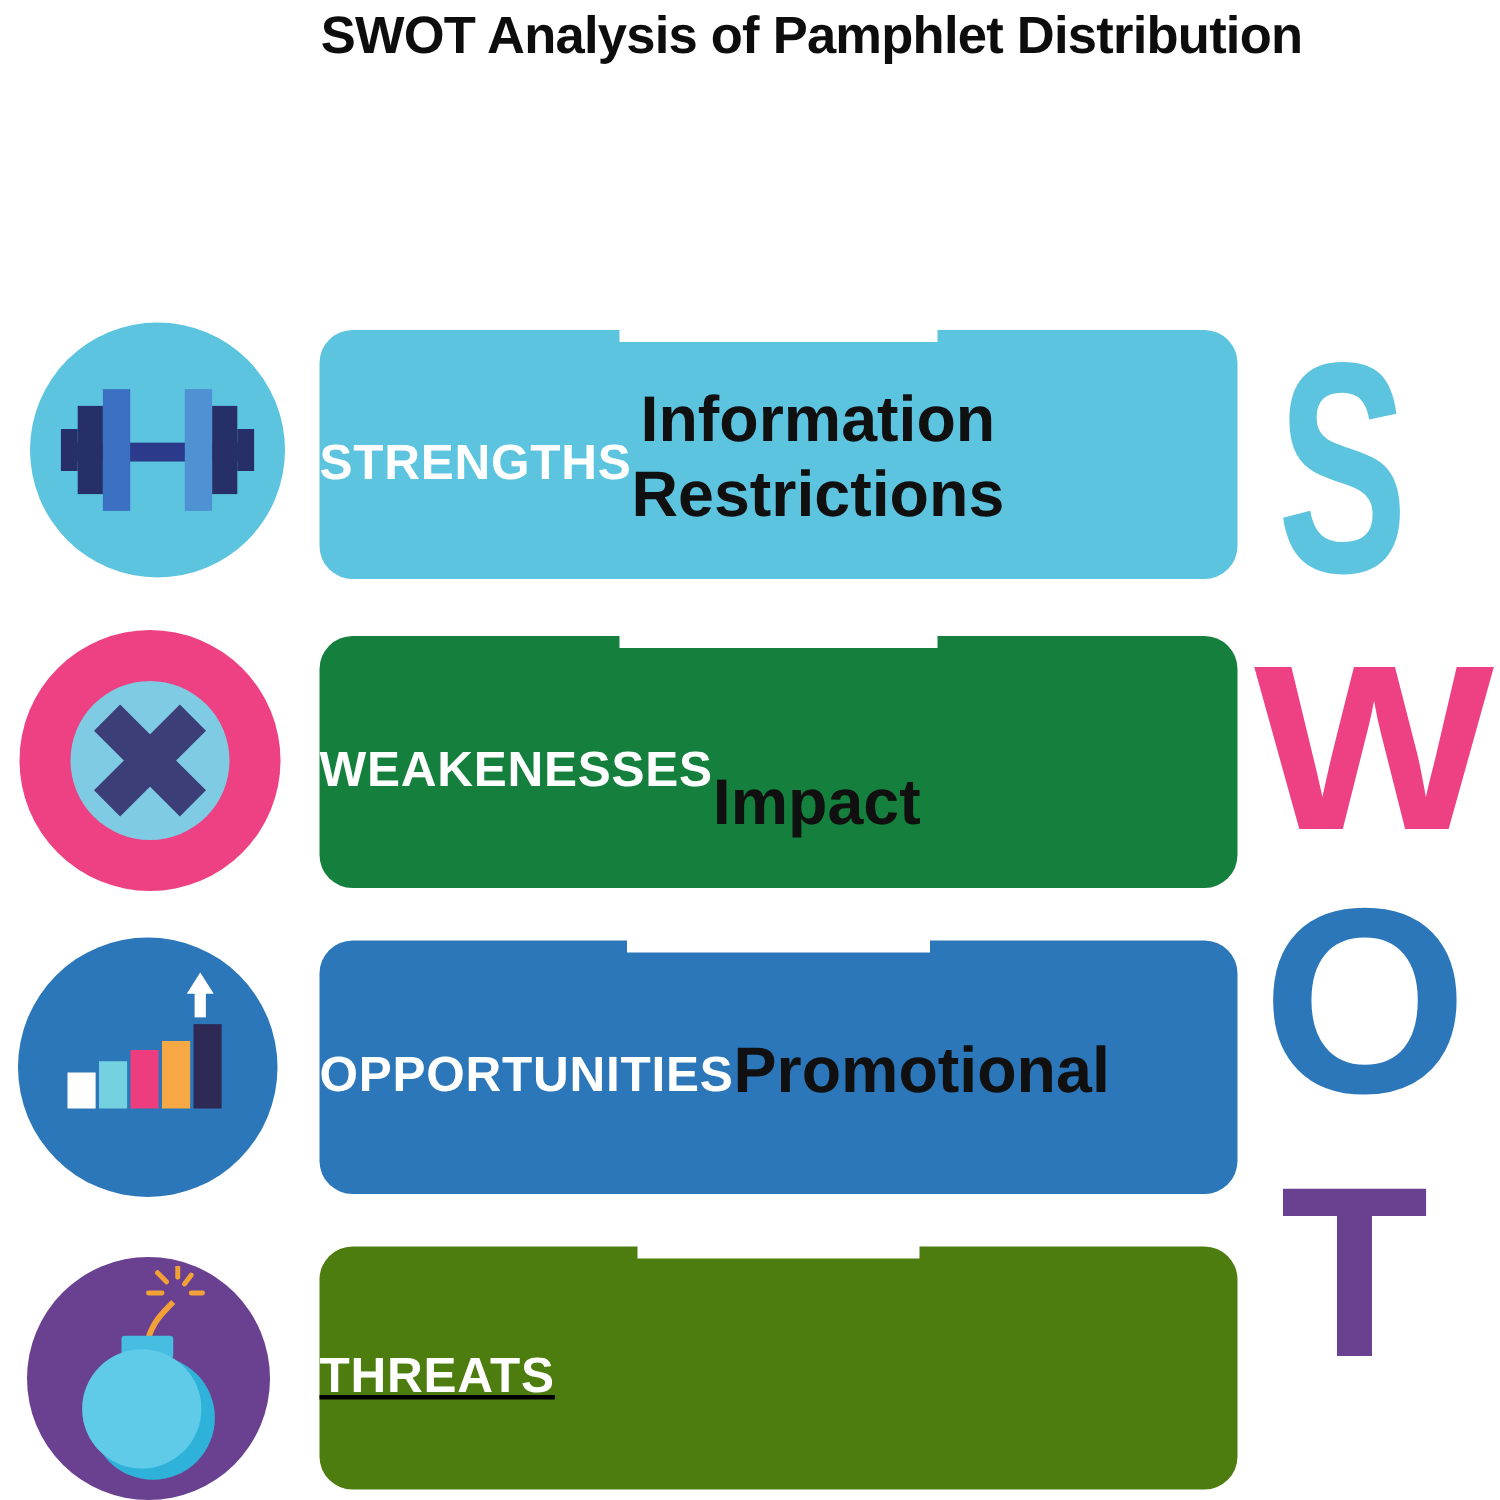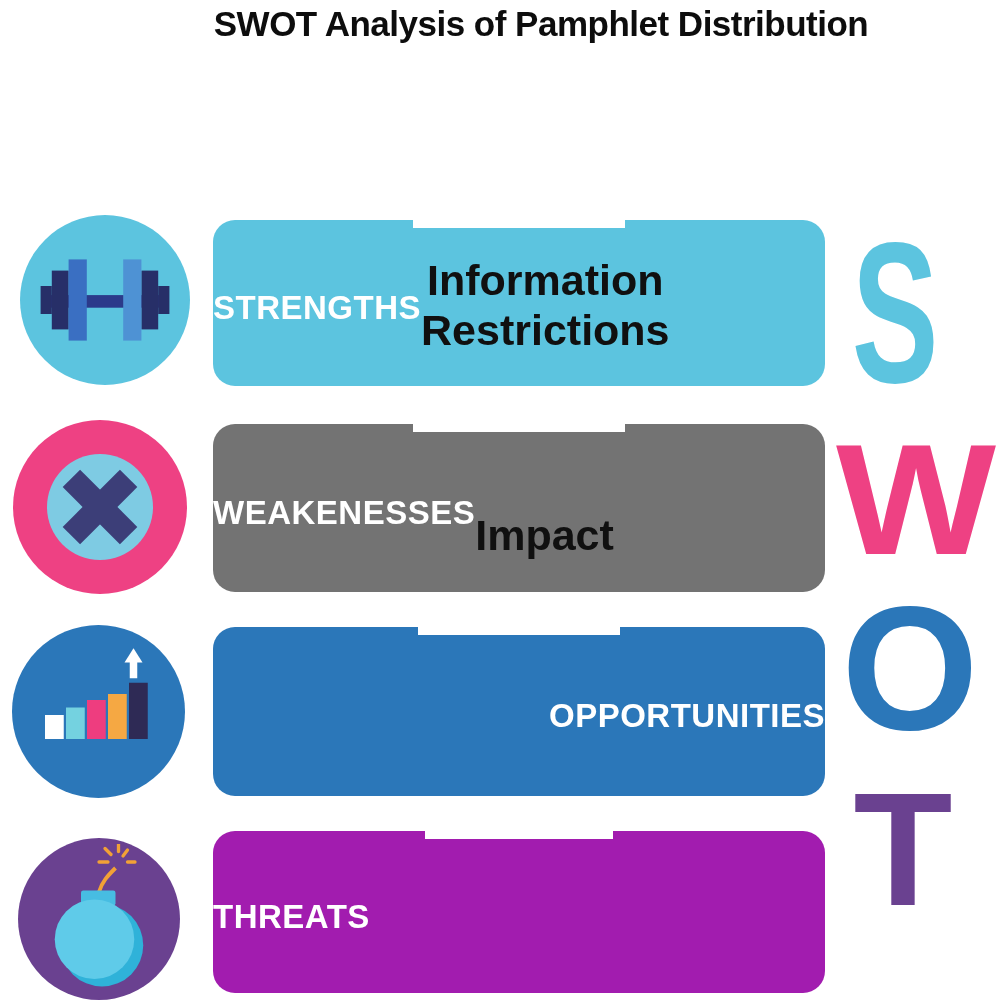"WEAKENESSES" .row-w .card { background: #737373 -> #15803d }
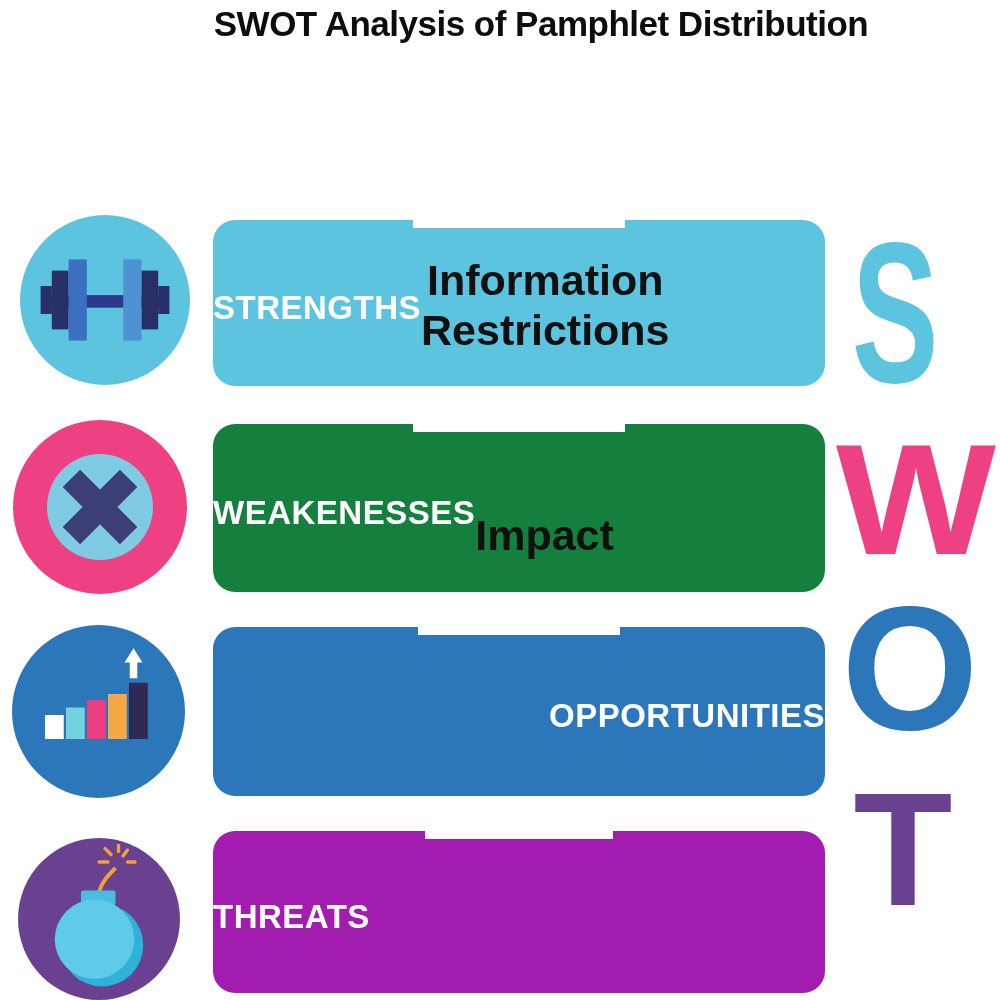"OPPORTUNITIES" .row-o .card { justify-content: flex-end -> none }
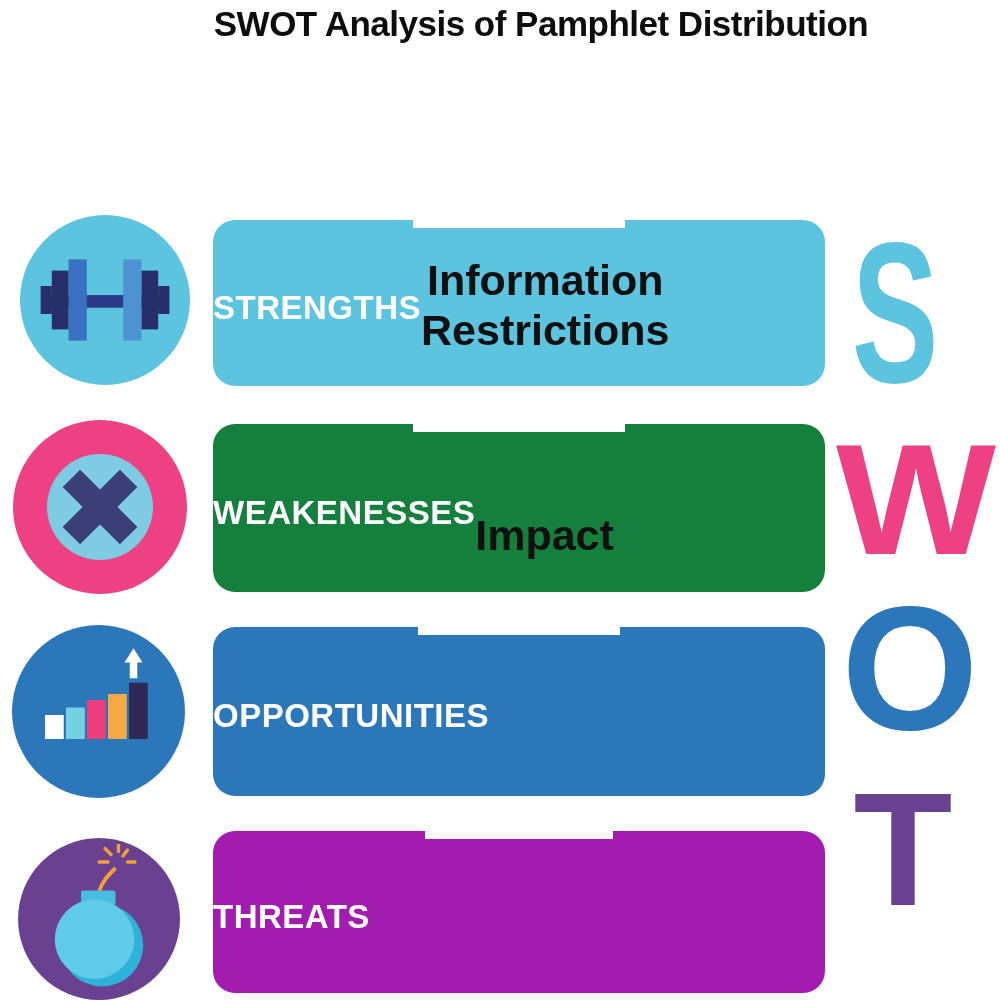"Promotional" span { html: none -> <span>Promotional</span> }
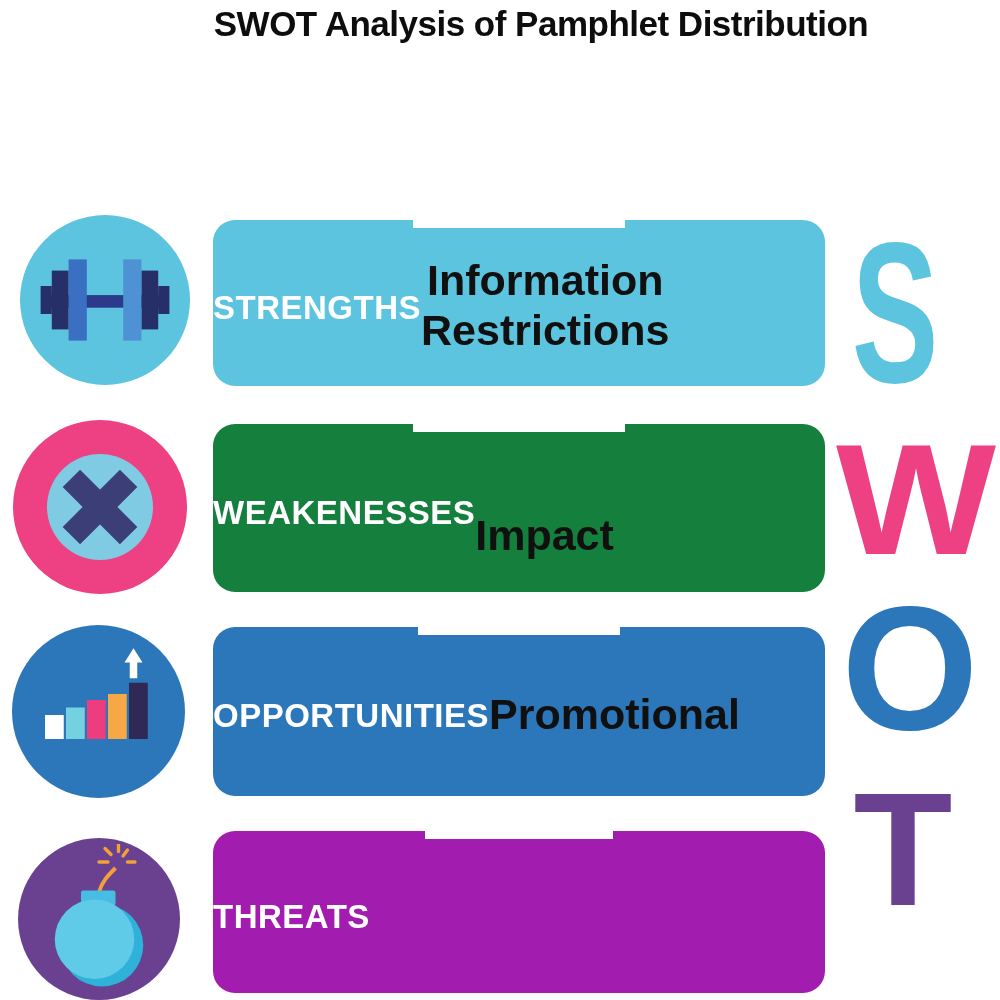"THREATS" .row-t .card { background: #a21caf -> #4d7c0f; text-decoration: none -> underline }
